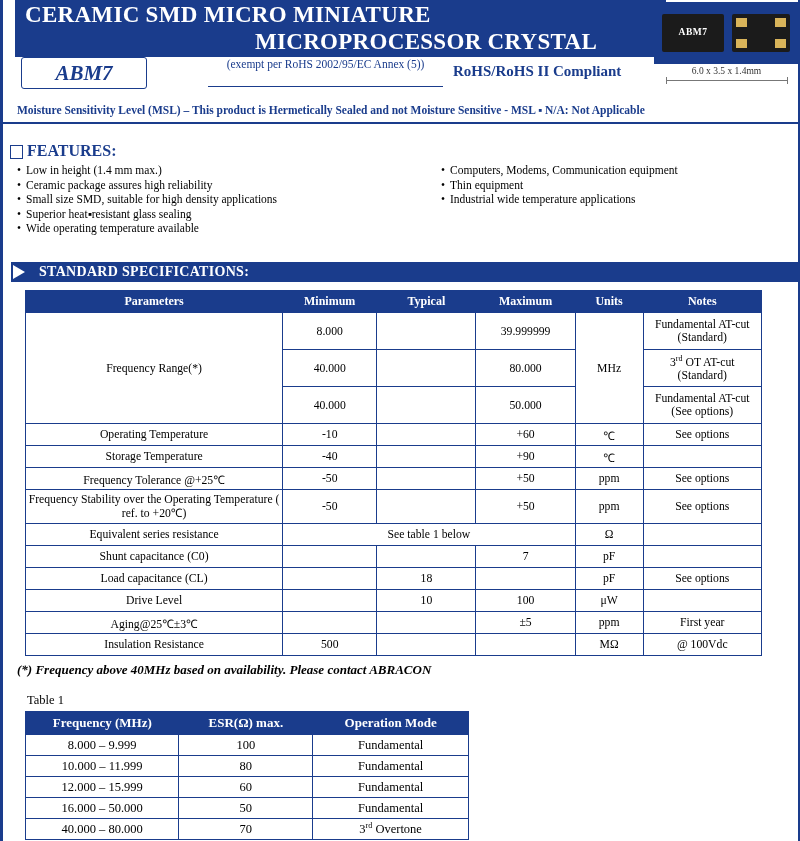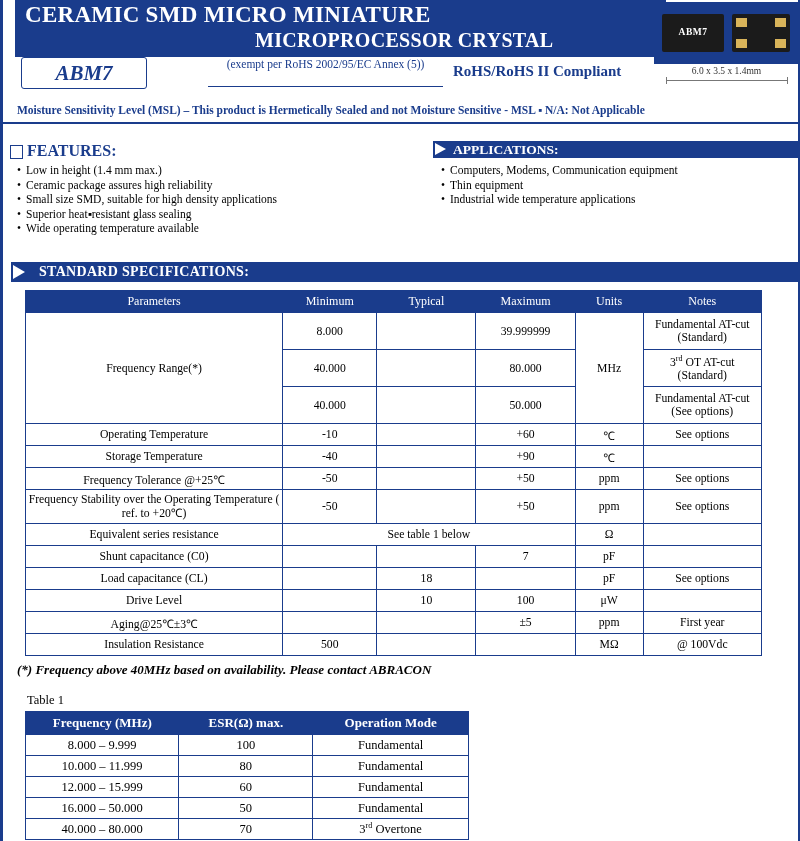"MICROPROCESSOR CRYSTAL" .title-line2 { font-size: 20px -> 23px }
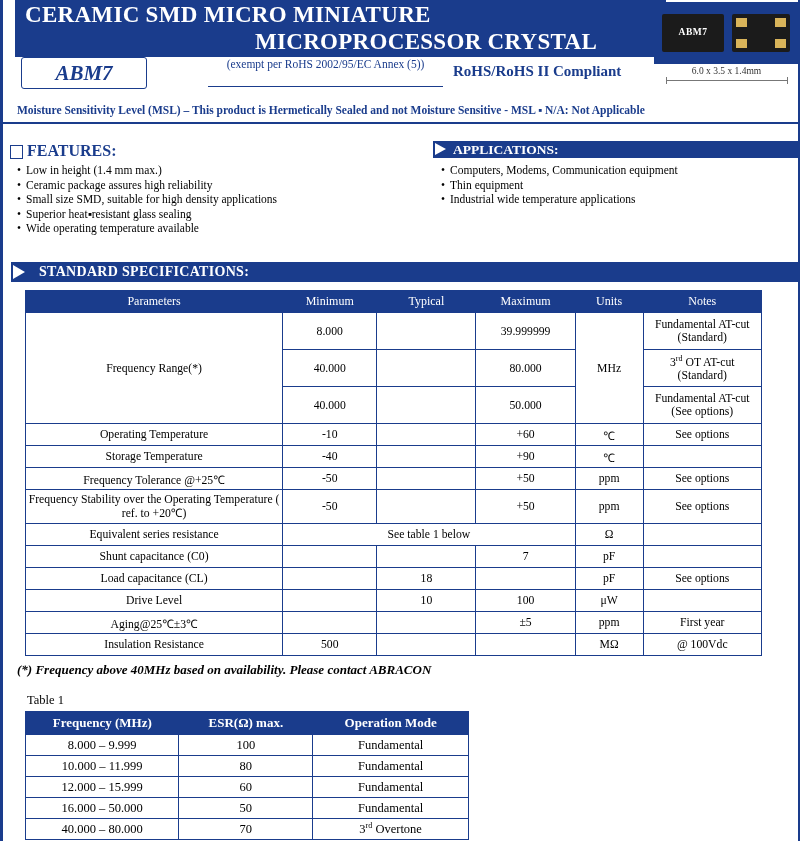"APPLICATIONS:" div.apps-head-band { html: <div> <div>APPLICATIONS:</div> </div> -> none }
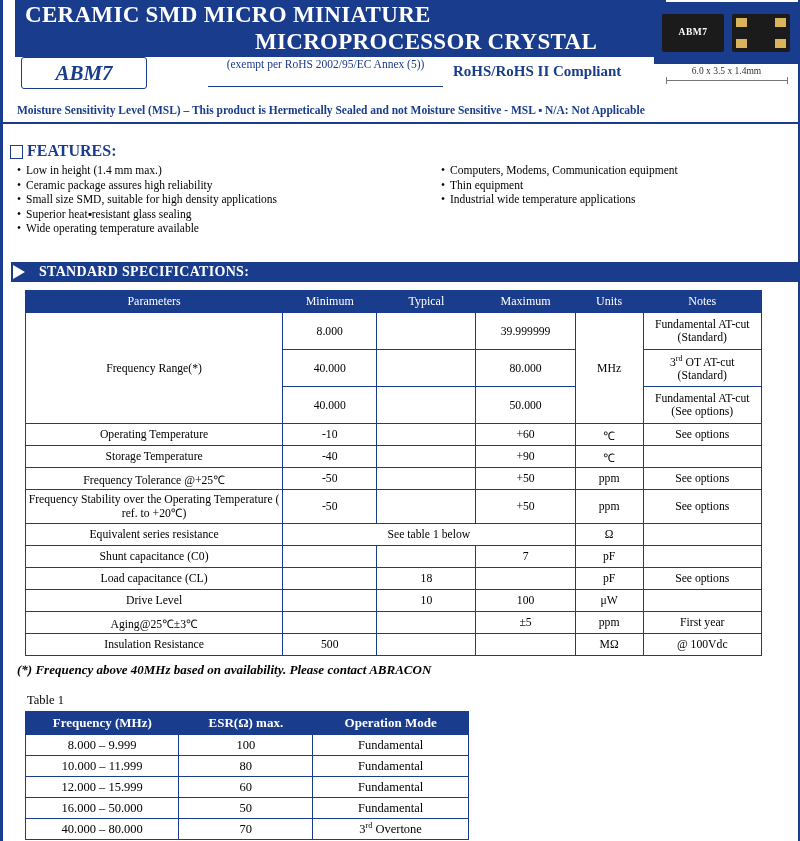"Parameters" table.spec thead th { font-weight: normal -> bold }
